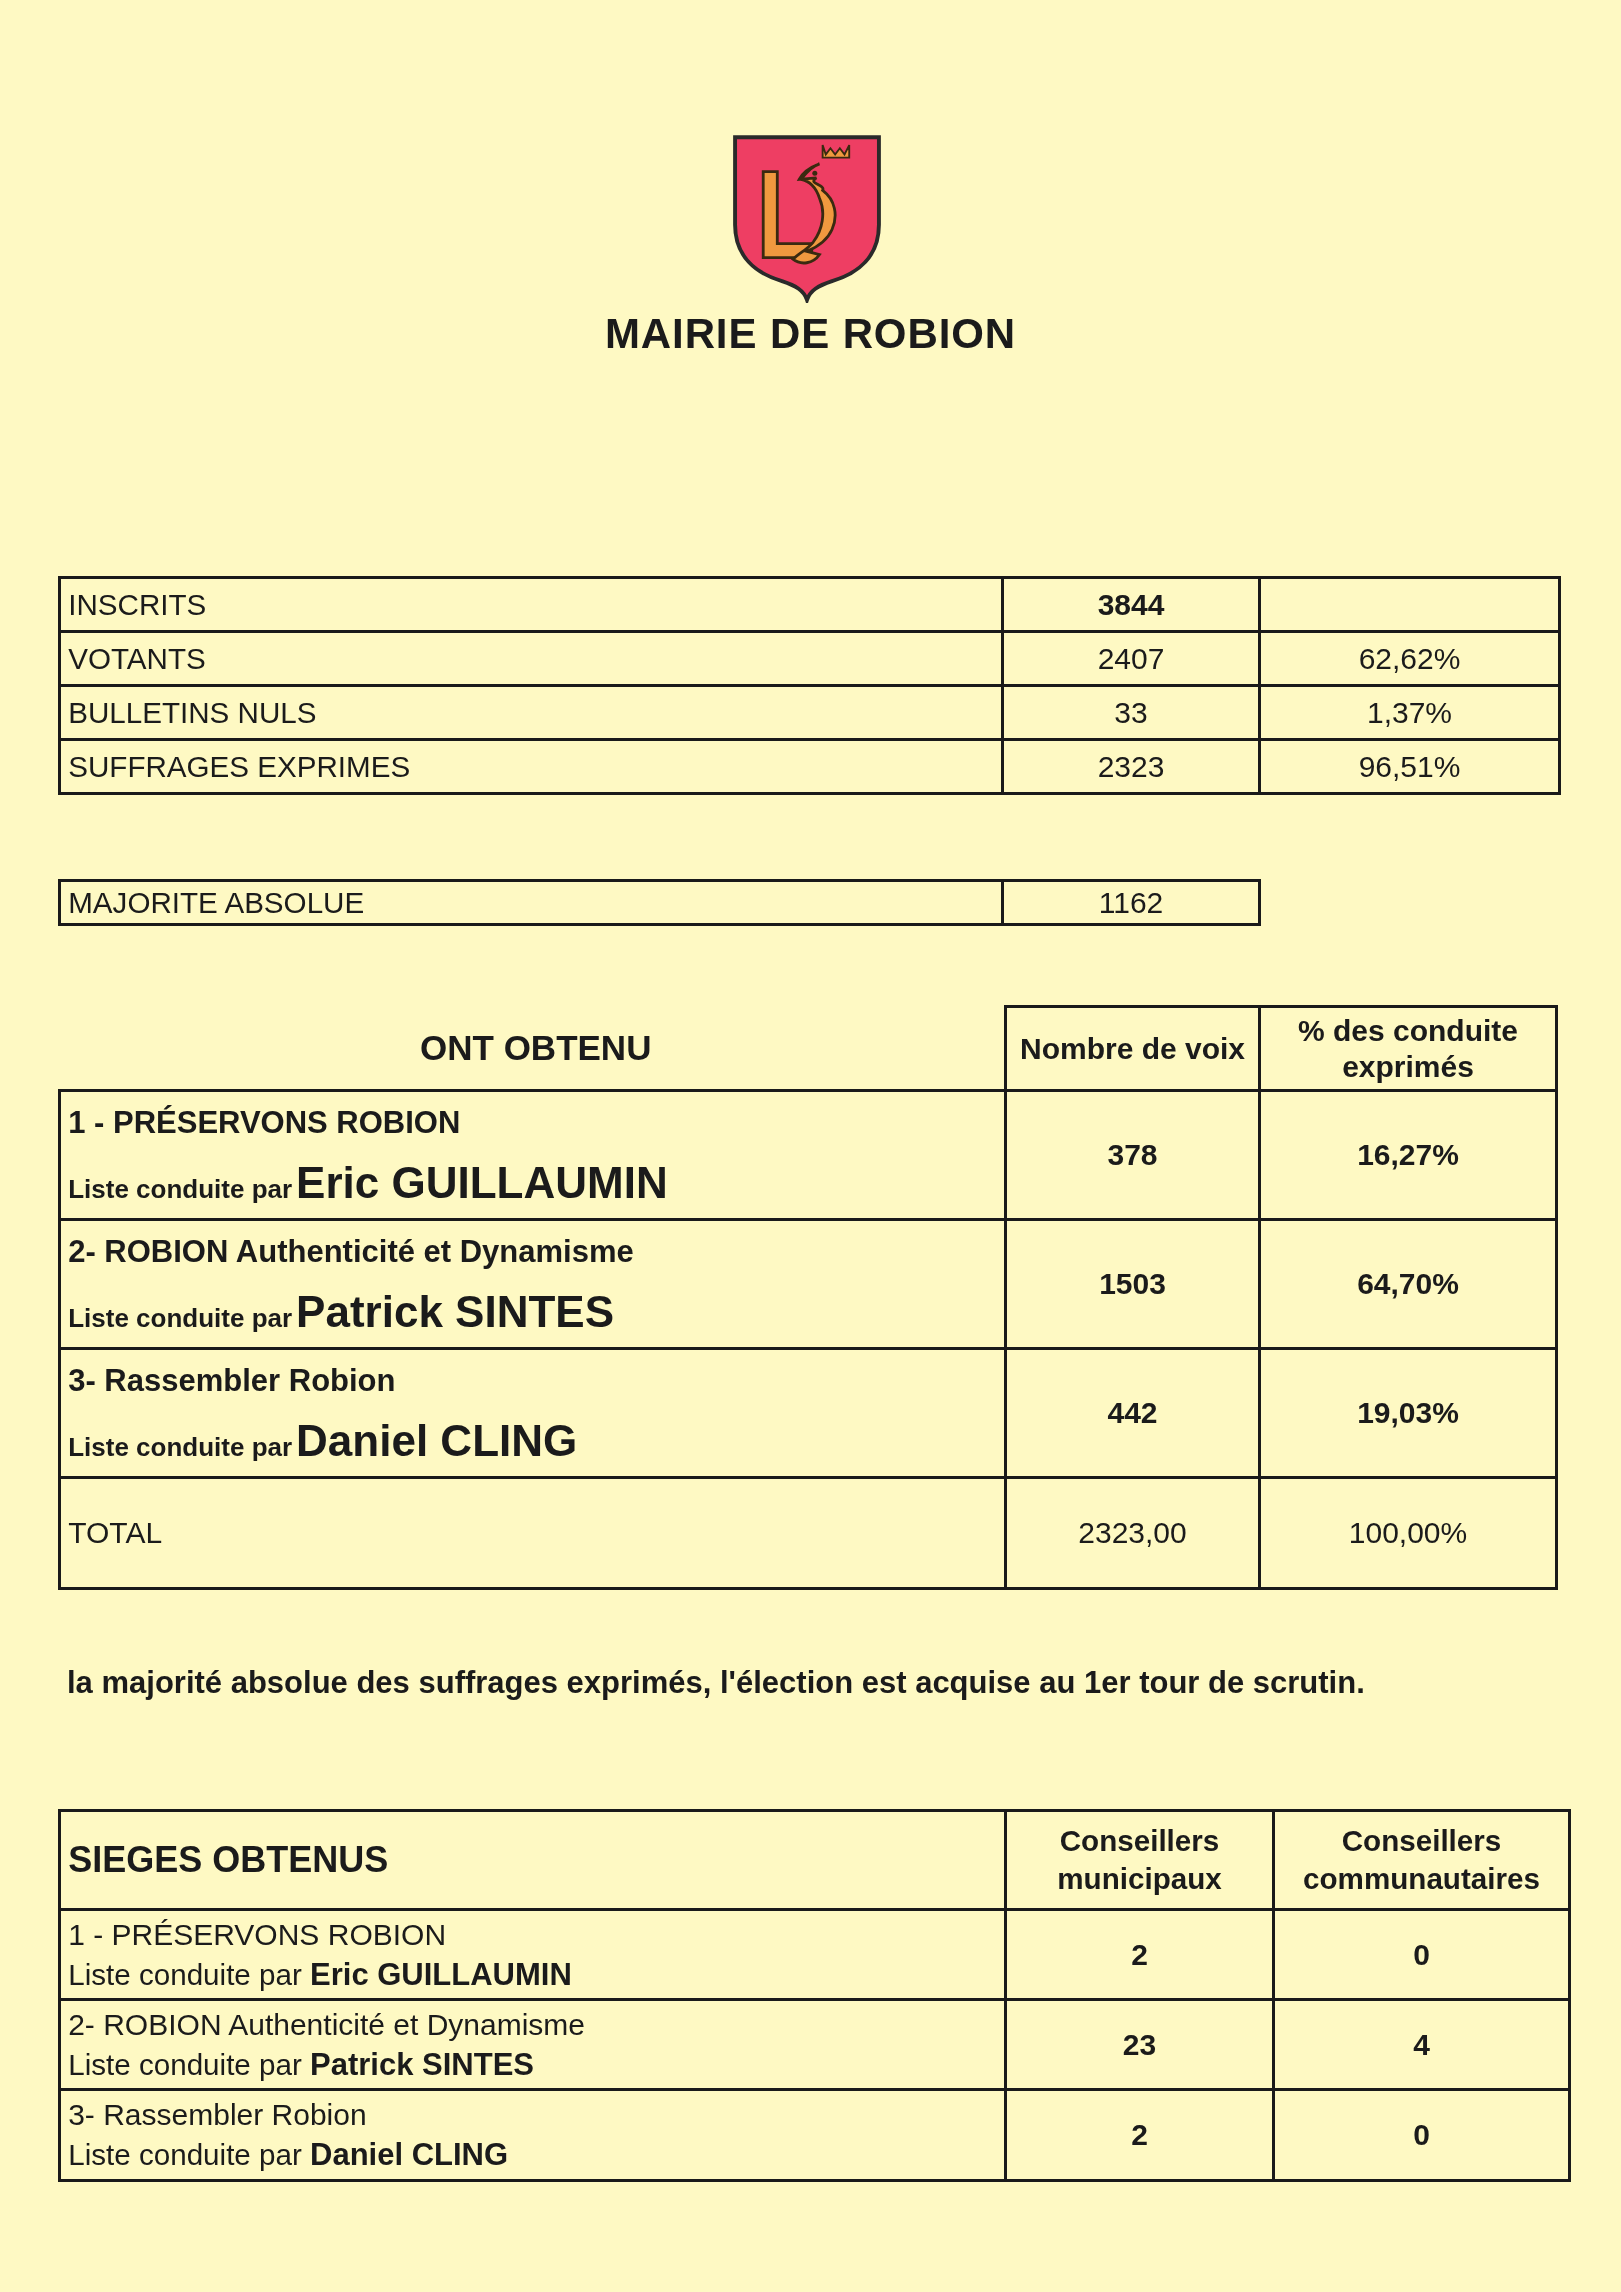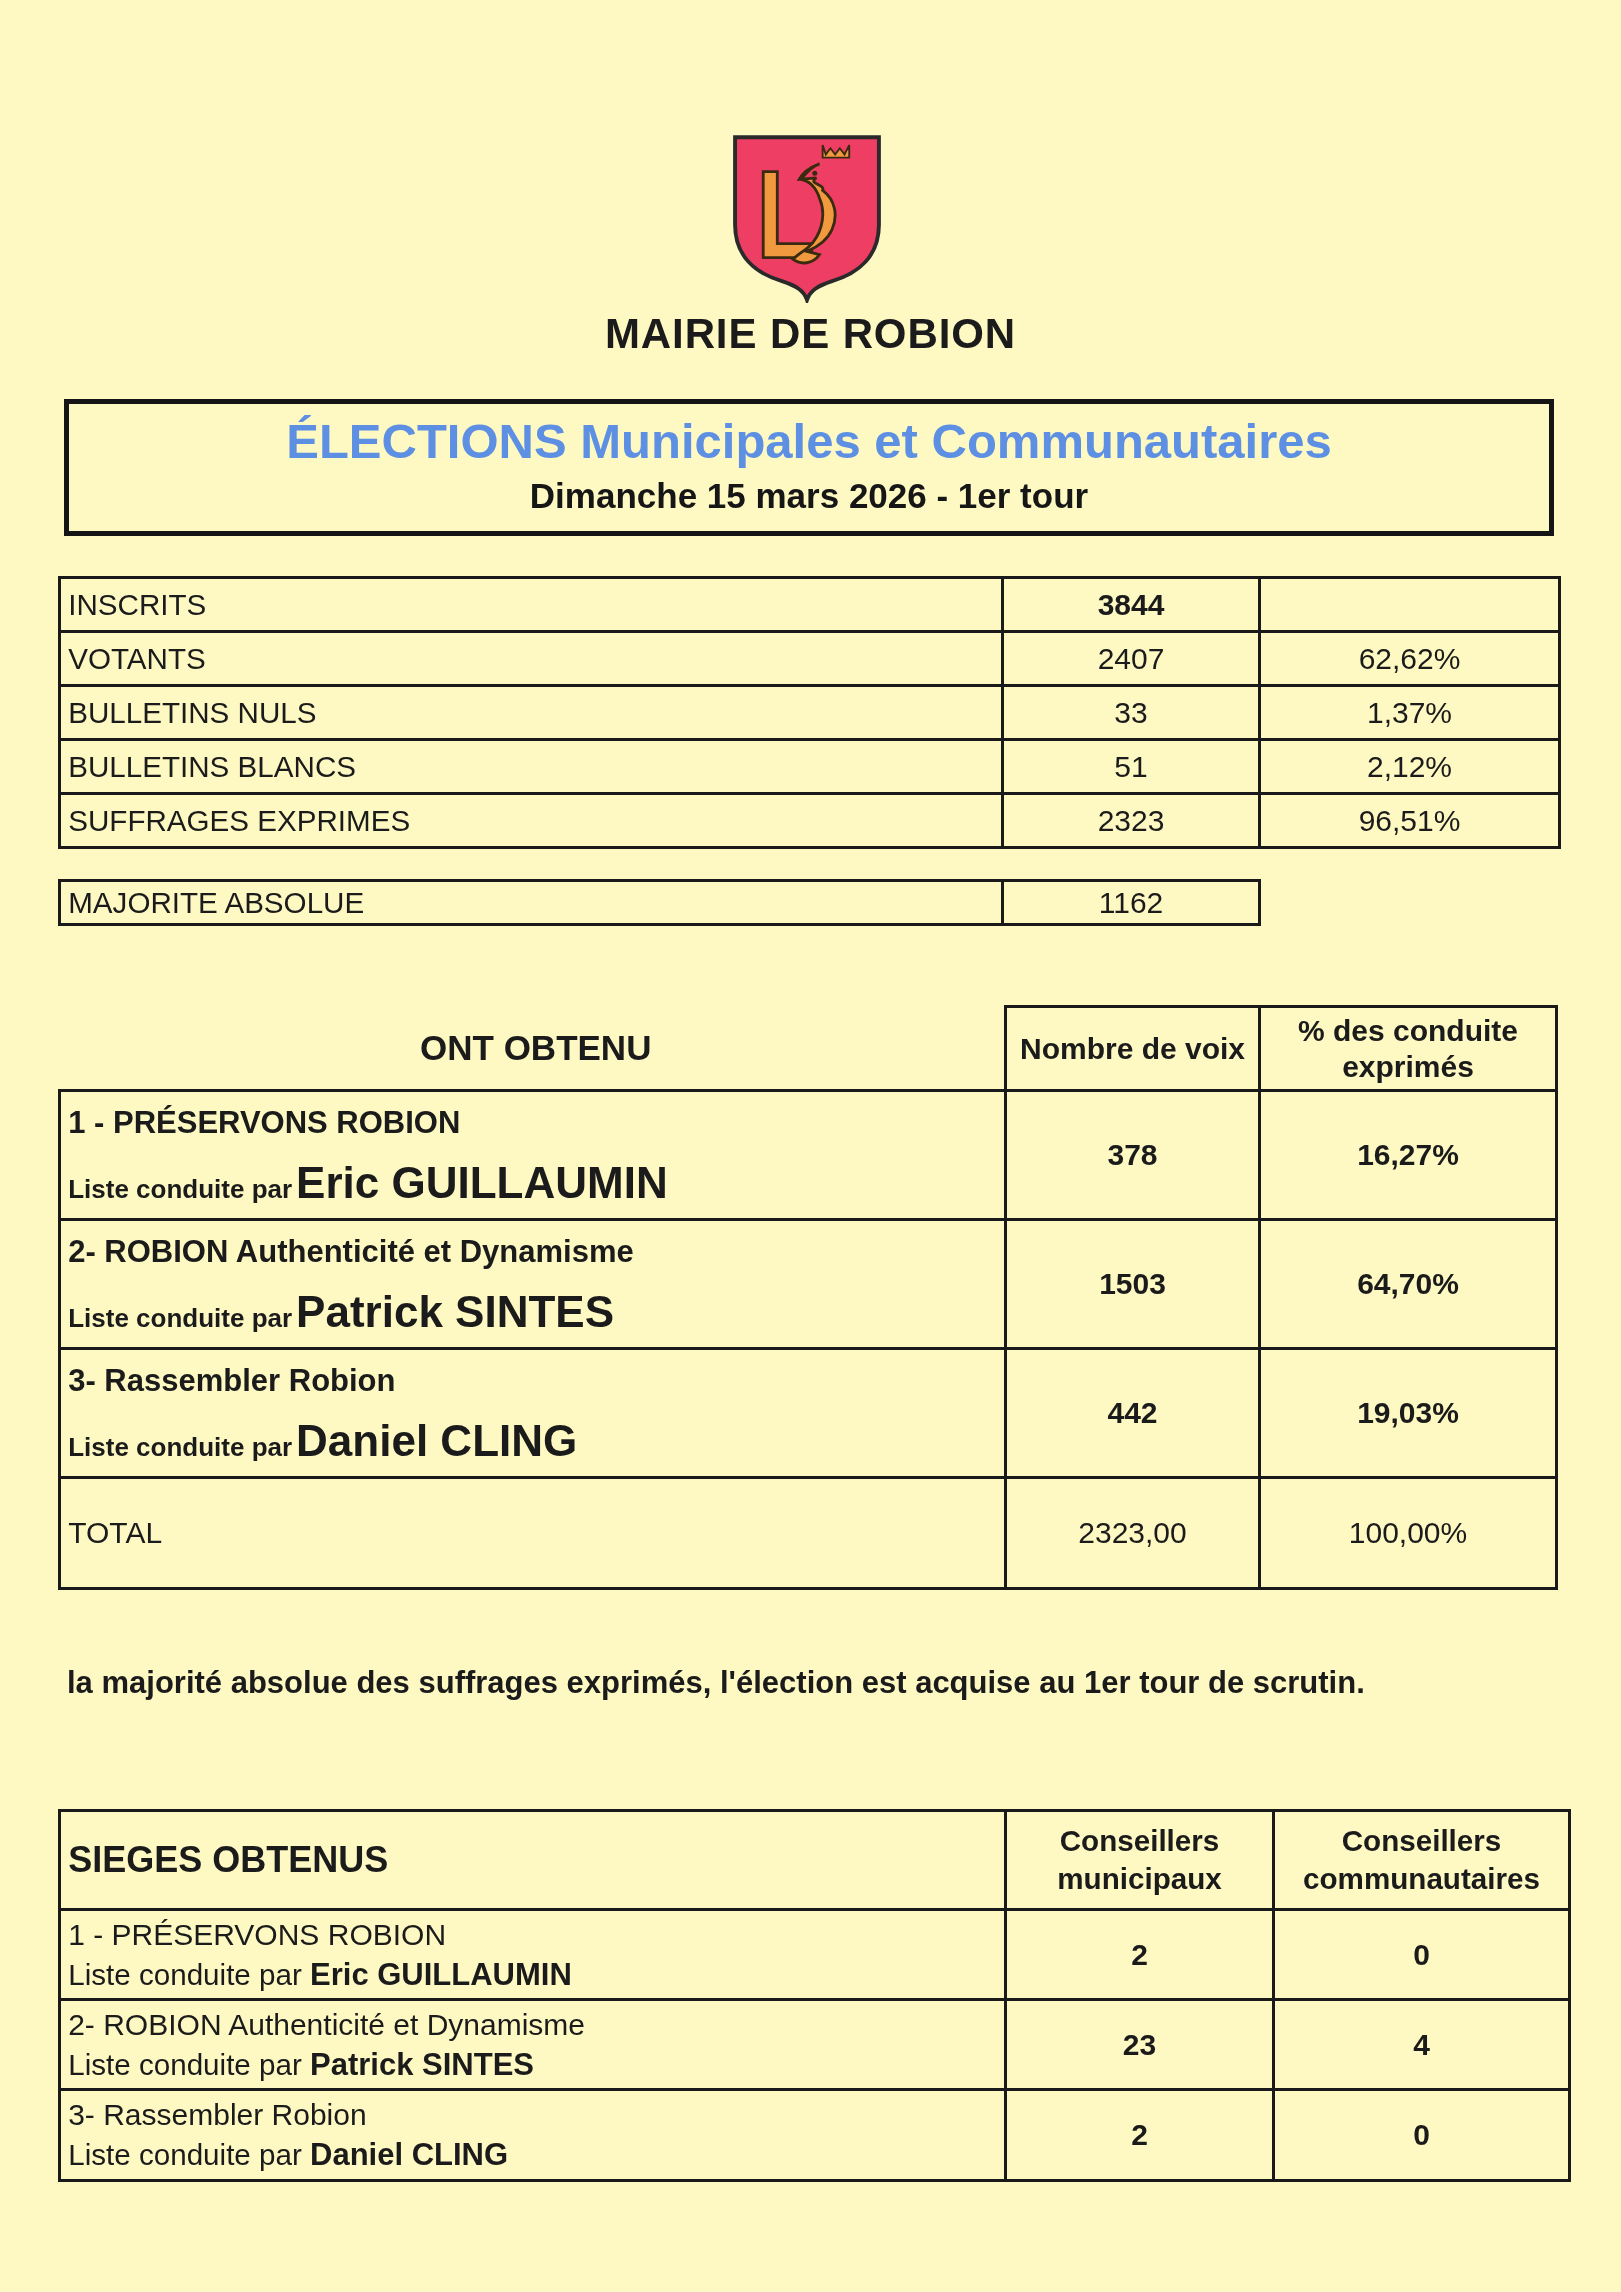"ÉLECTIONS Municipales et Communautaires" div.header-box { html: <div> <div>ÉLECTIONS Municipales et Communautaires</div> <div>Dimanche 15 mars 2026 - 1er tour</div> </div> -> none }
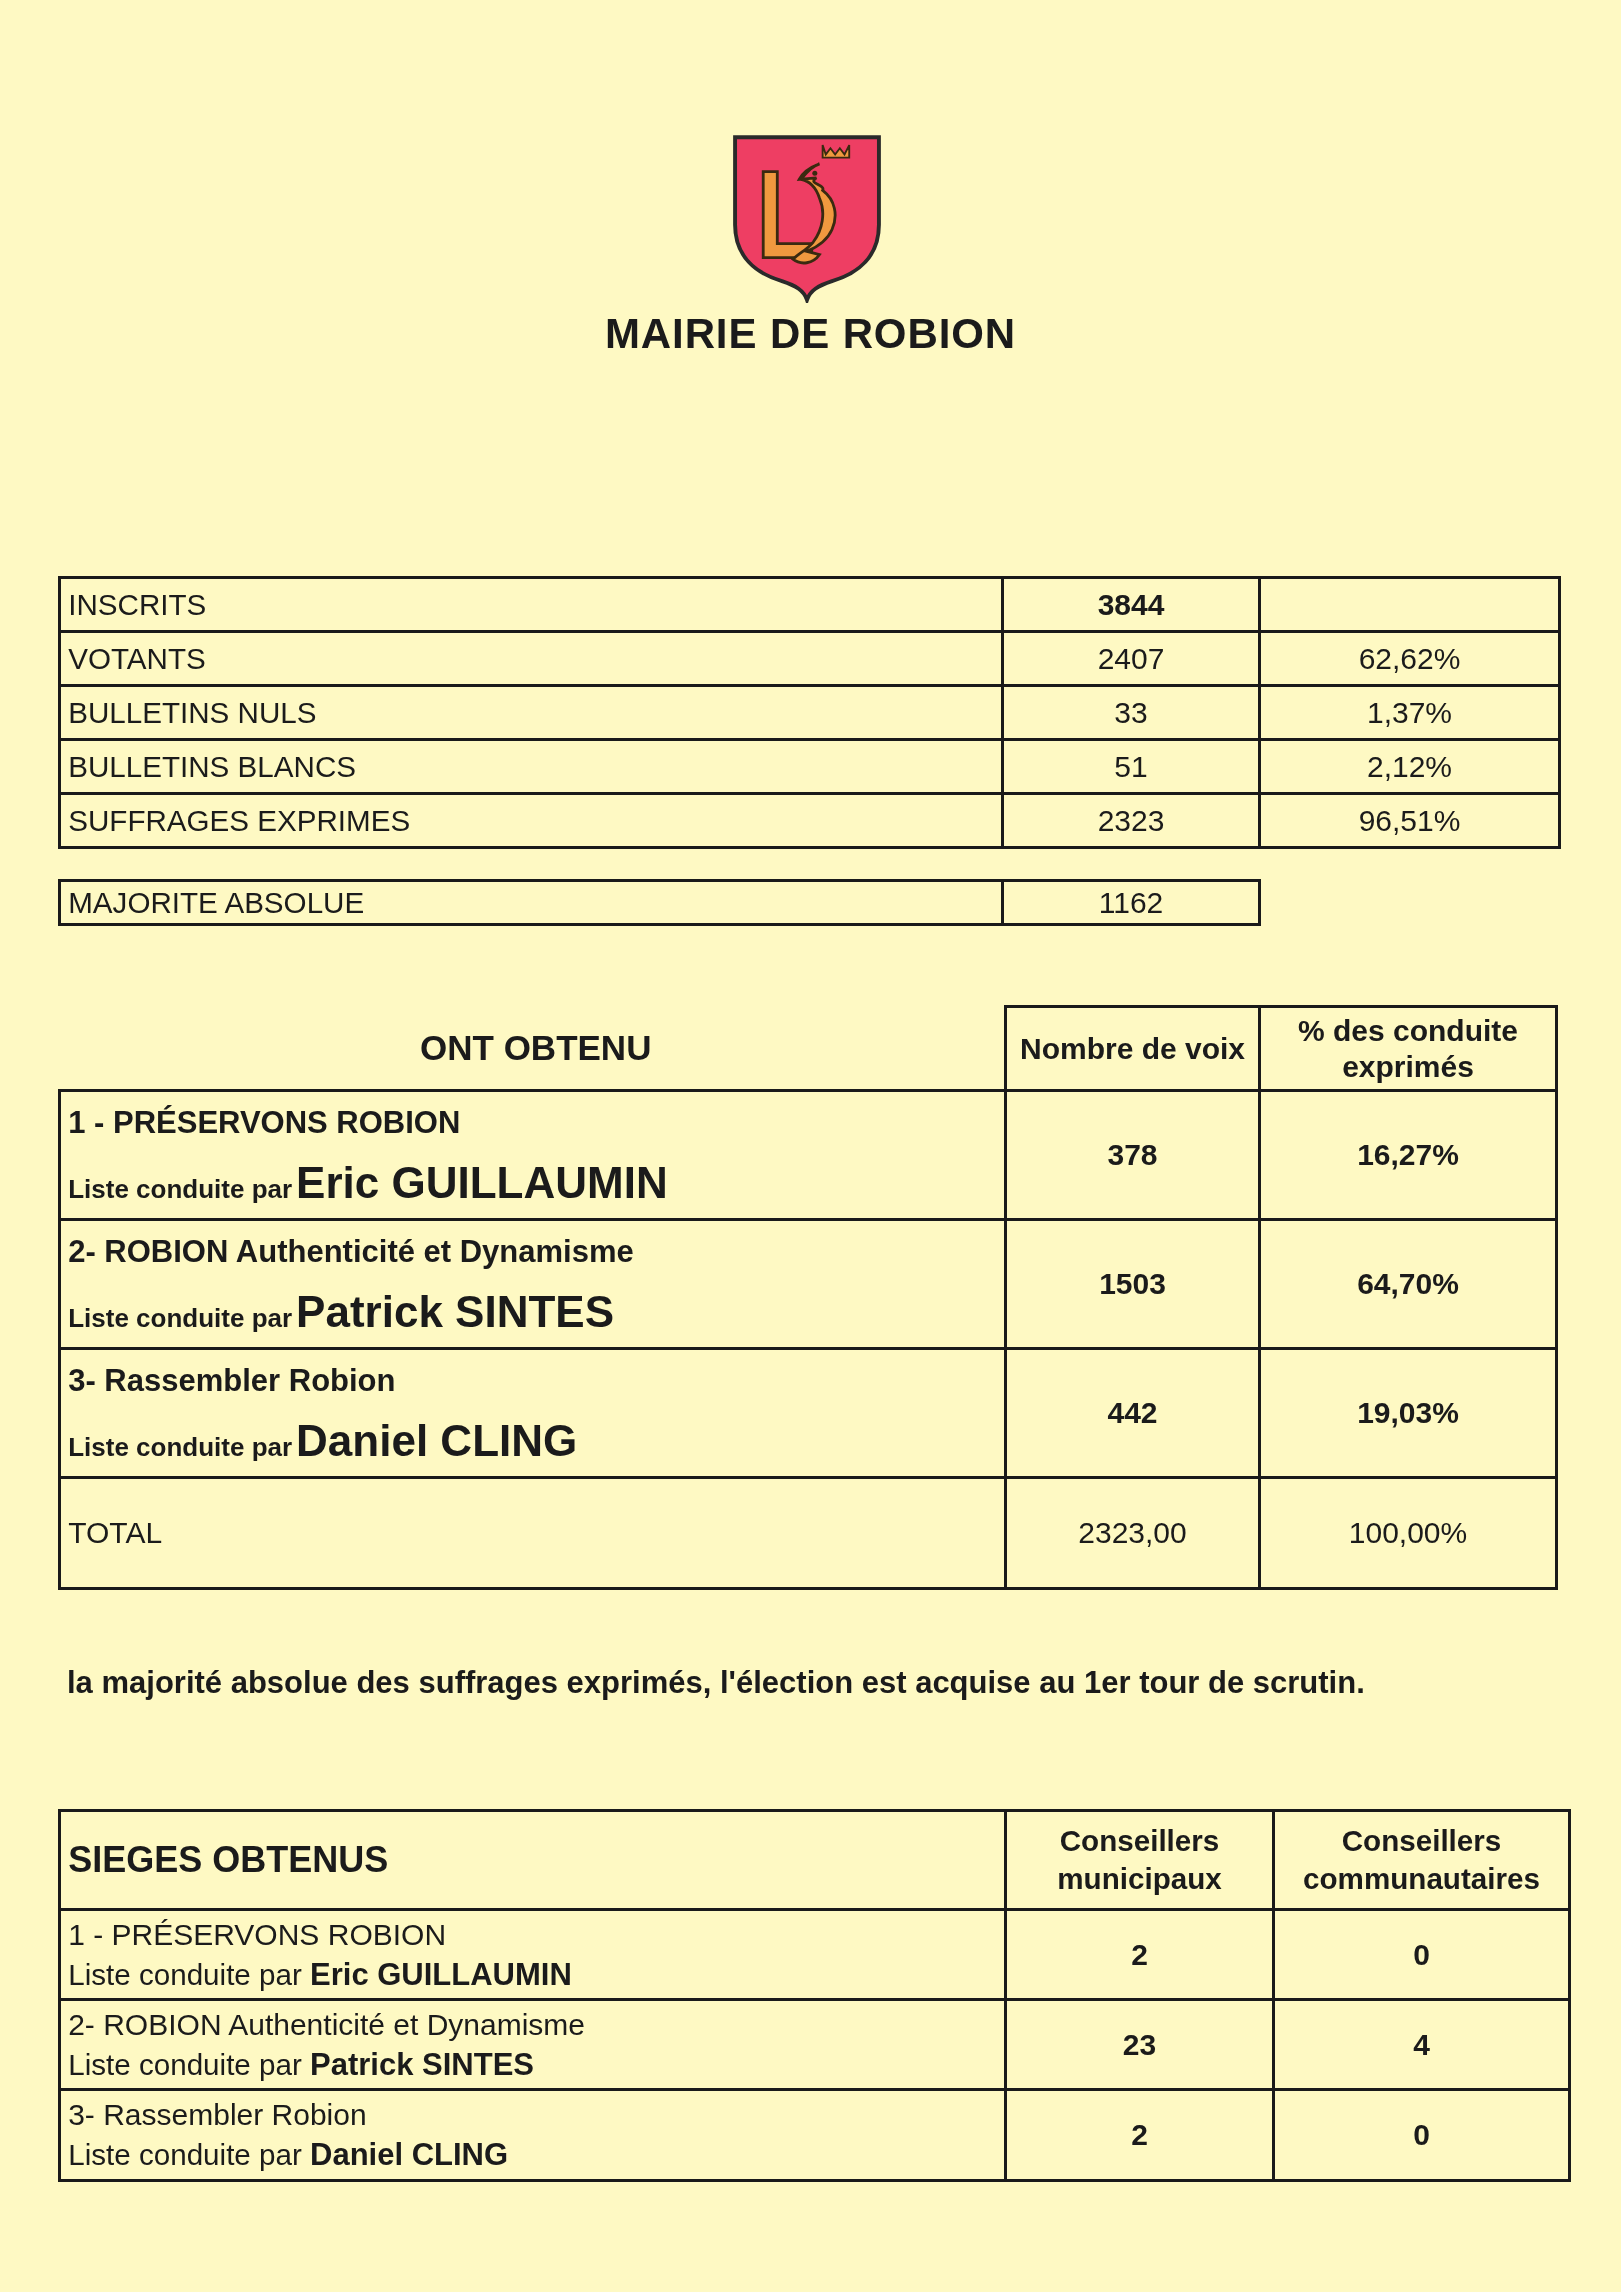"BULLETINS BLANCS" tr { html: <tr> <td>BULLETINS BLANCS</td> <td>51</td> <td>2,12%</td> </tr> -> none }
